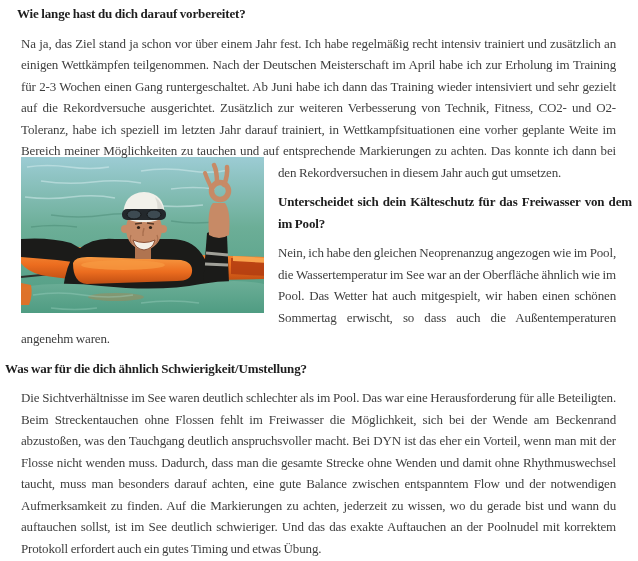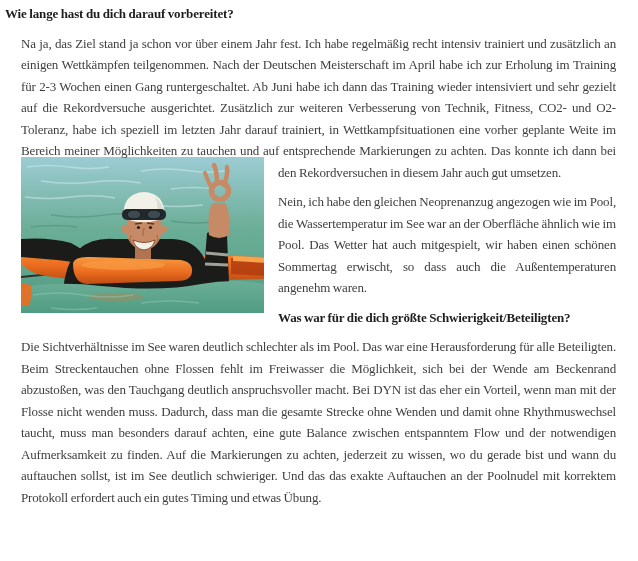"Wie lange hast du dich" h2.first { margin-left: none -> 12px }
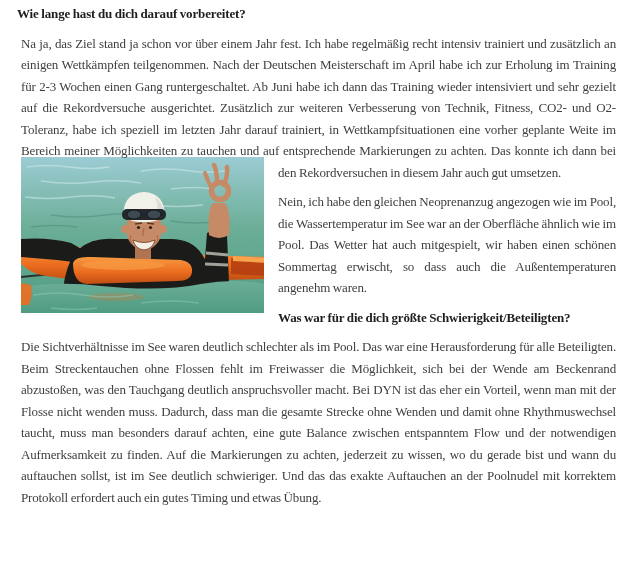"Unterscheidet sich dein Kälteschutz für" h2 { html: none -> <h2>Unterscheidet sich dein Kälteschutz für das Freiwasser von dem im Pool?</h2> }
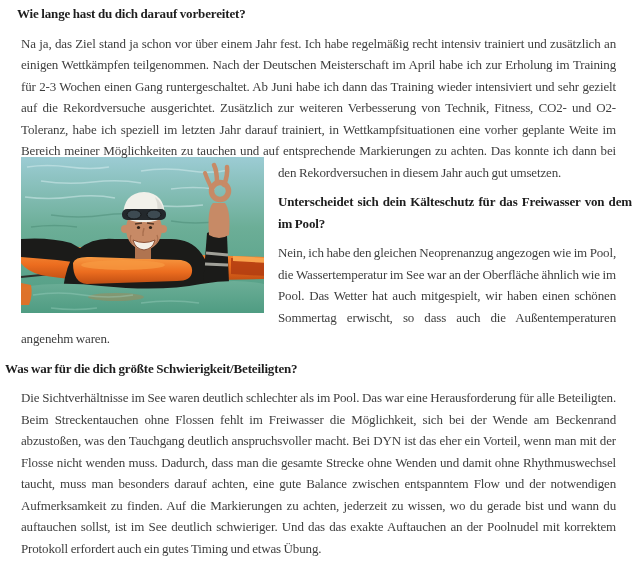"Was war für die dich" h2 { text: größte Schwierigkeit/Beteiligten -> ähnlich Schwierigkeit/Umstellung }
